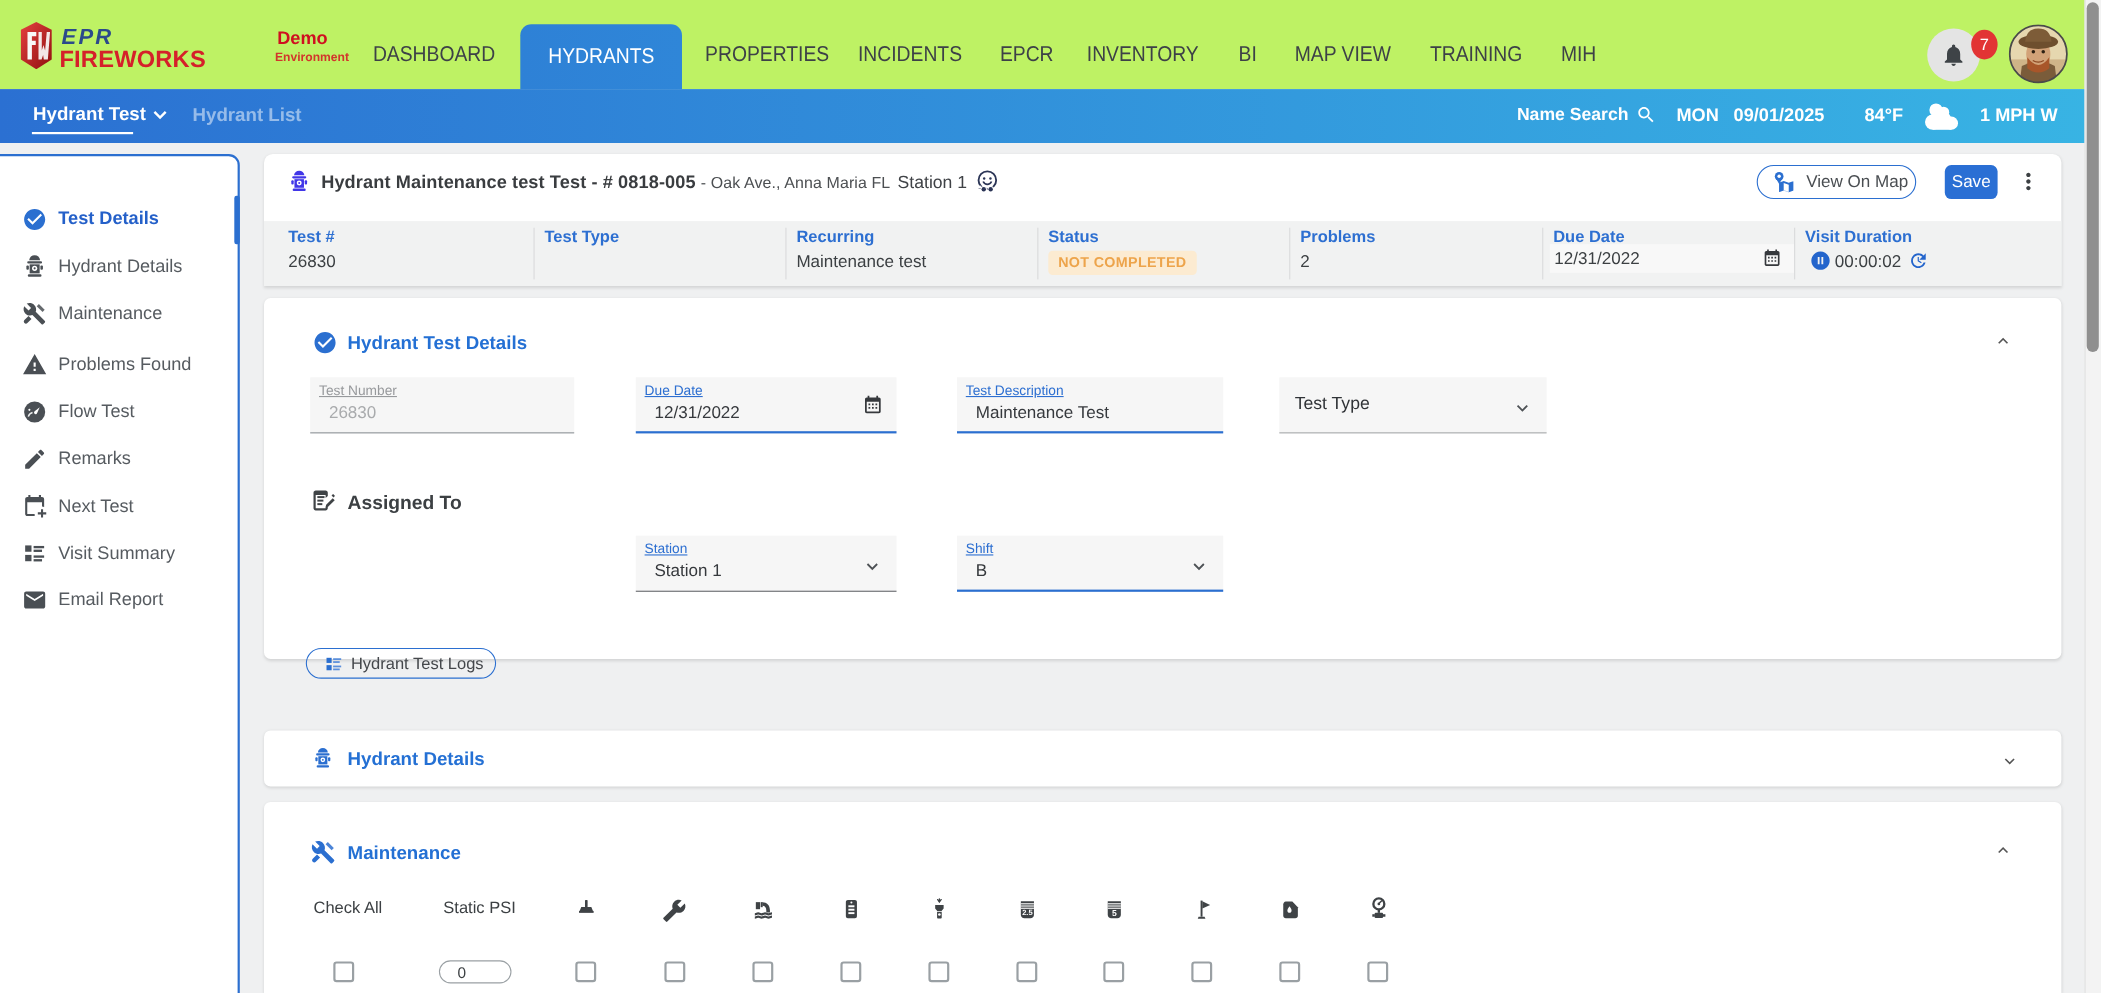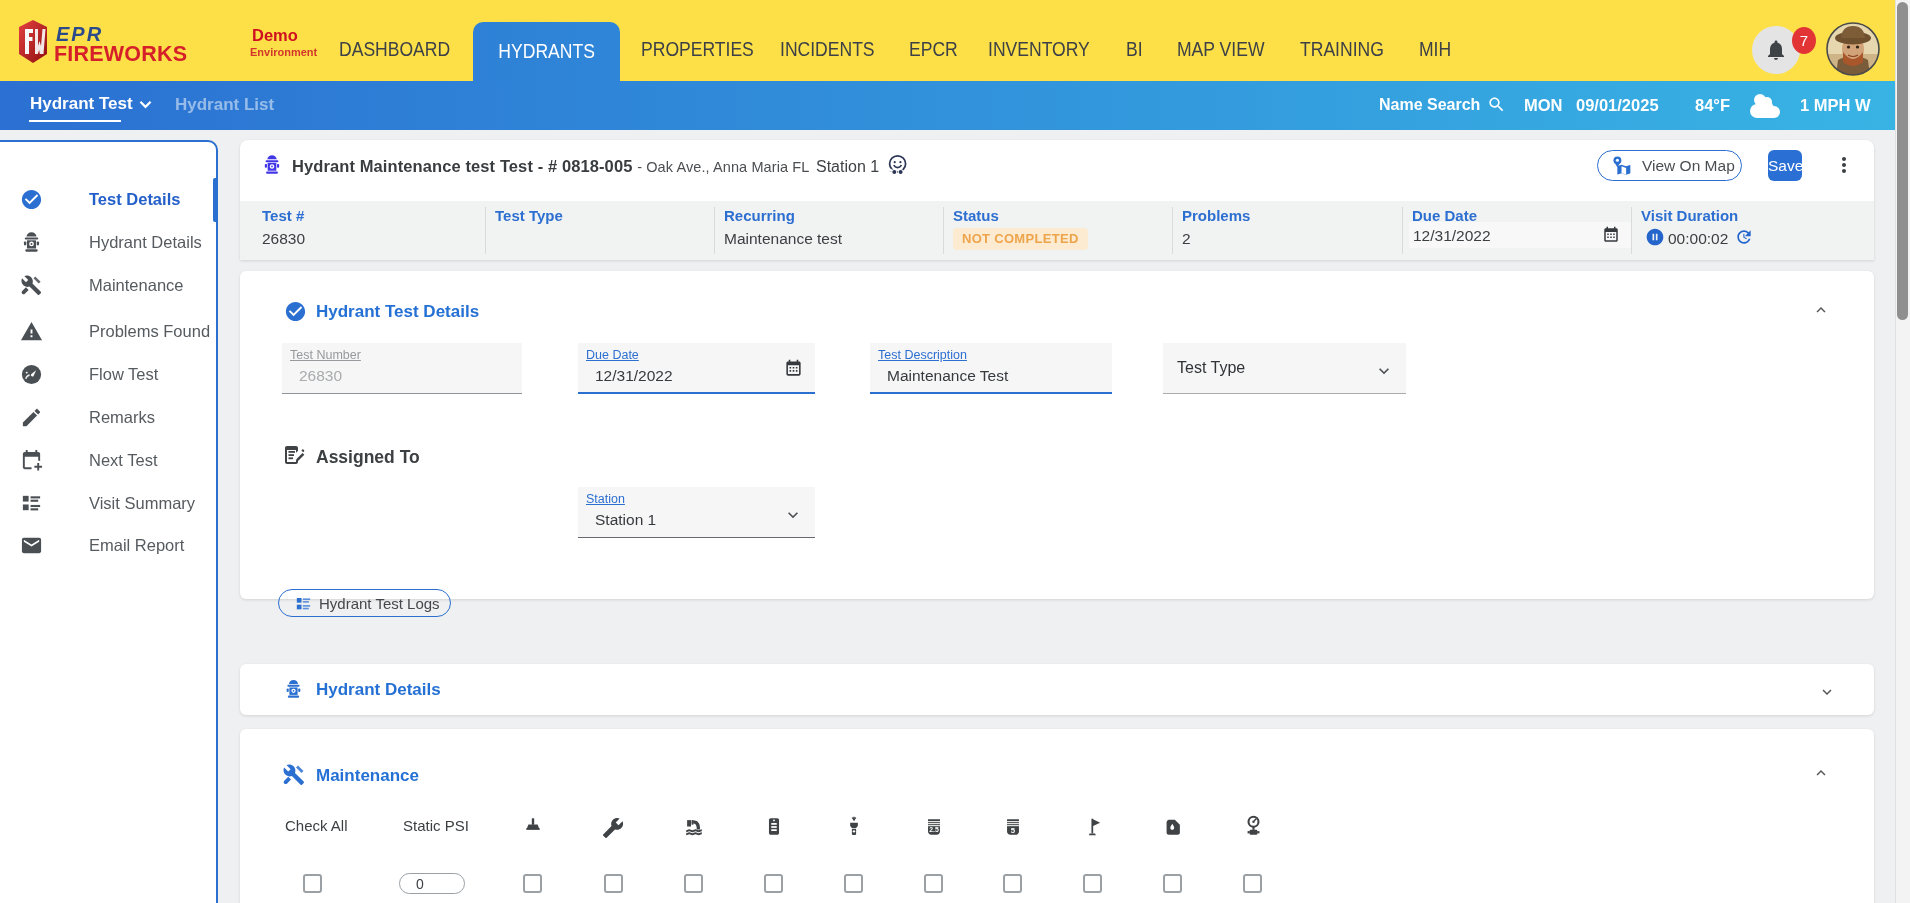"EPR" #topbar { background: #fde047 -> #bef264 }
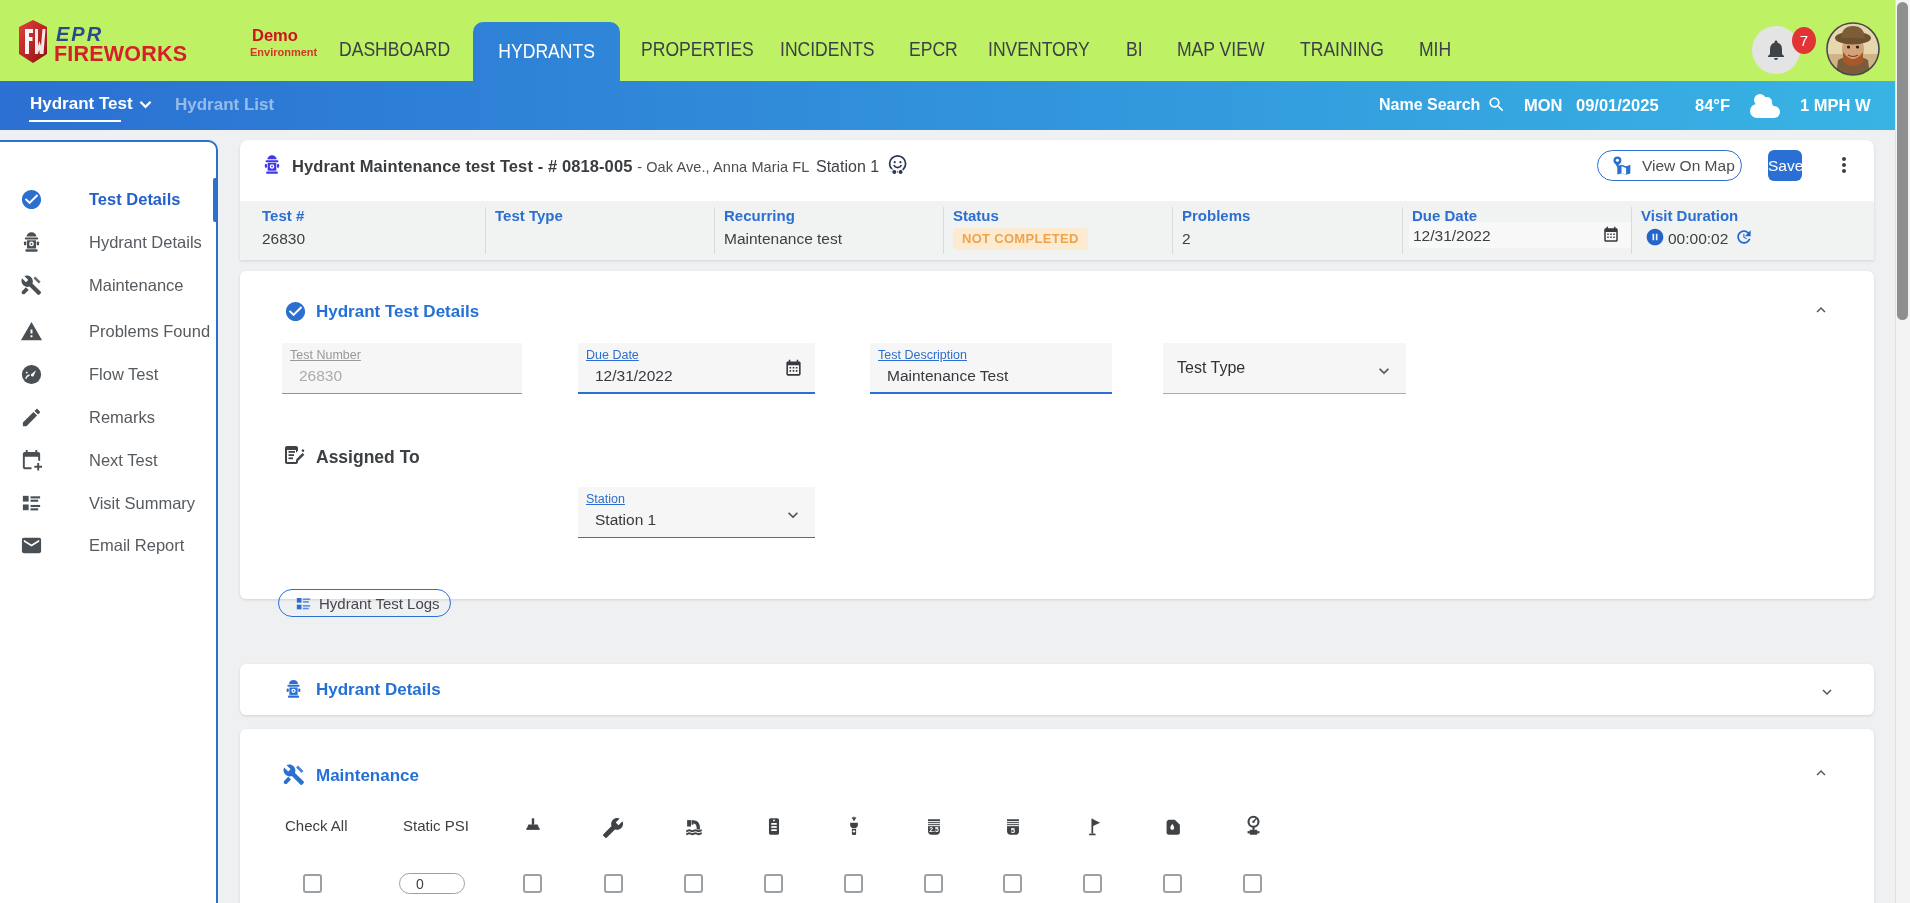"Save" div.abs { width: 34px -> 48px }
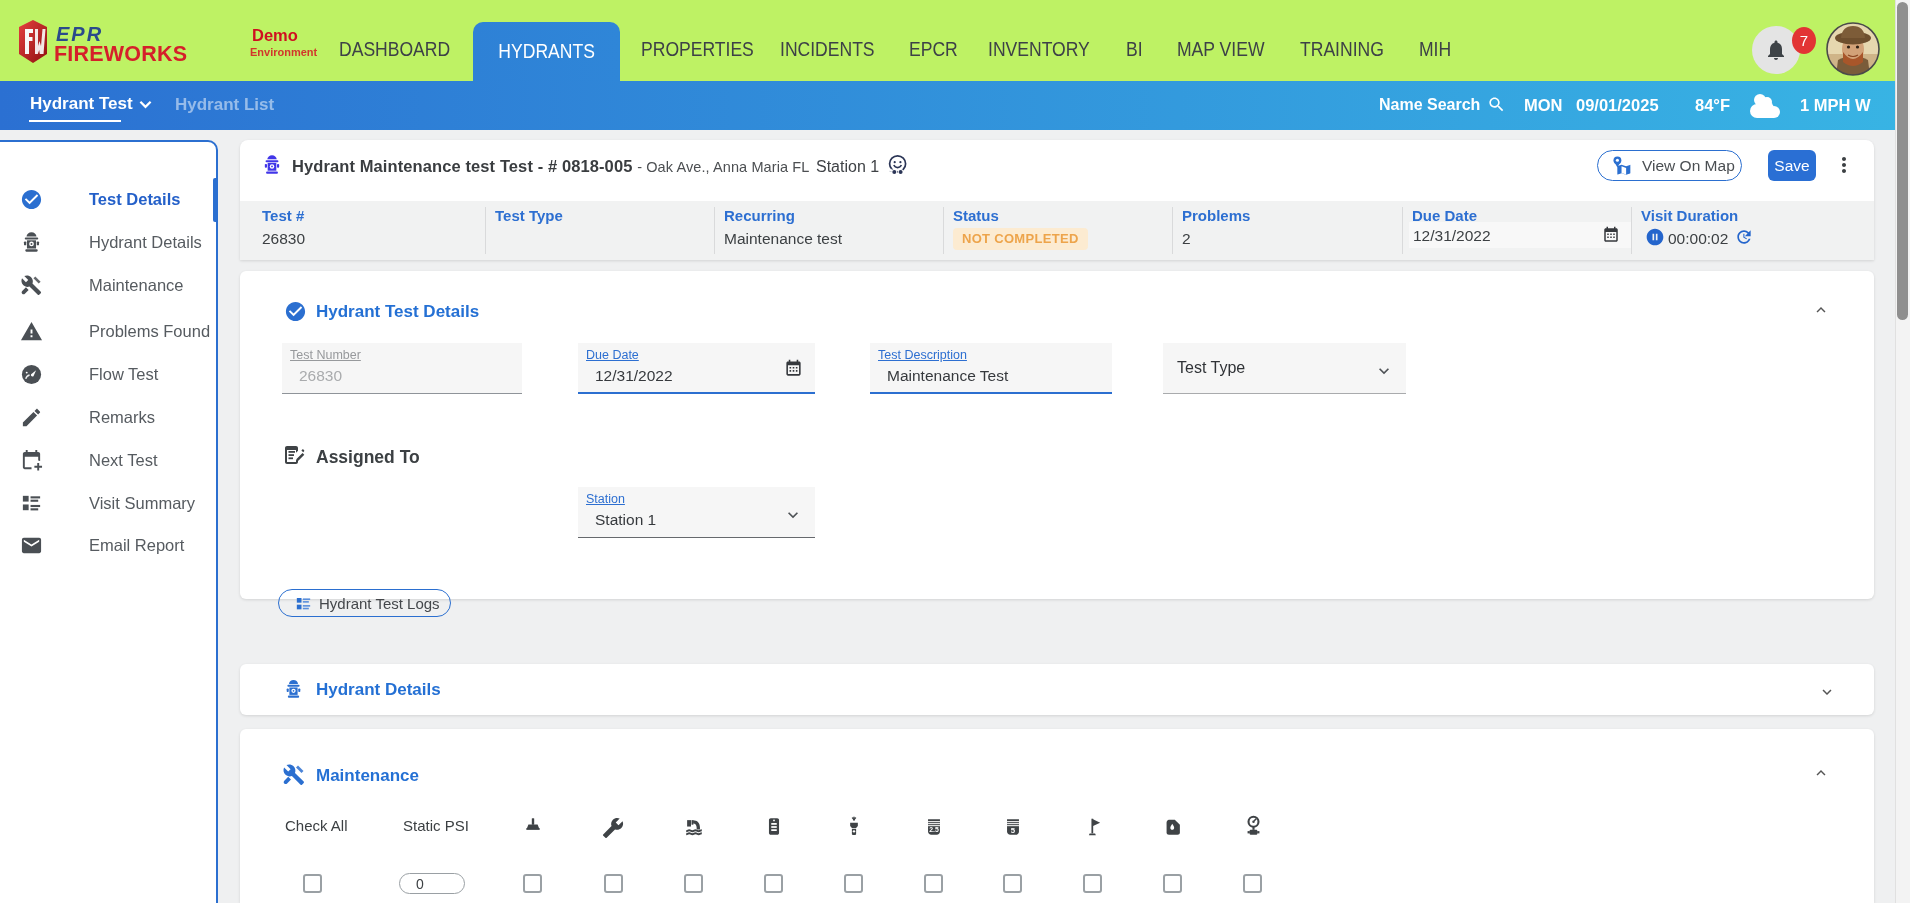"Test Details" .side-item .lbl { margin-left: 36px -> none }
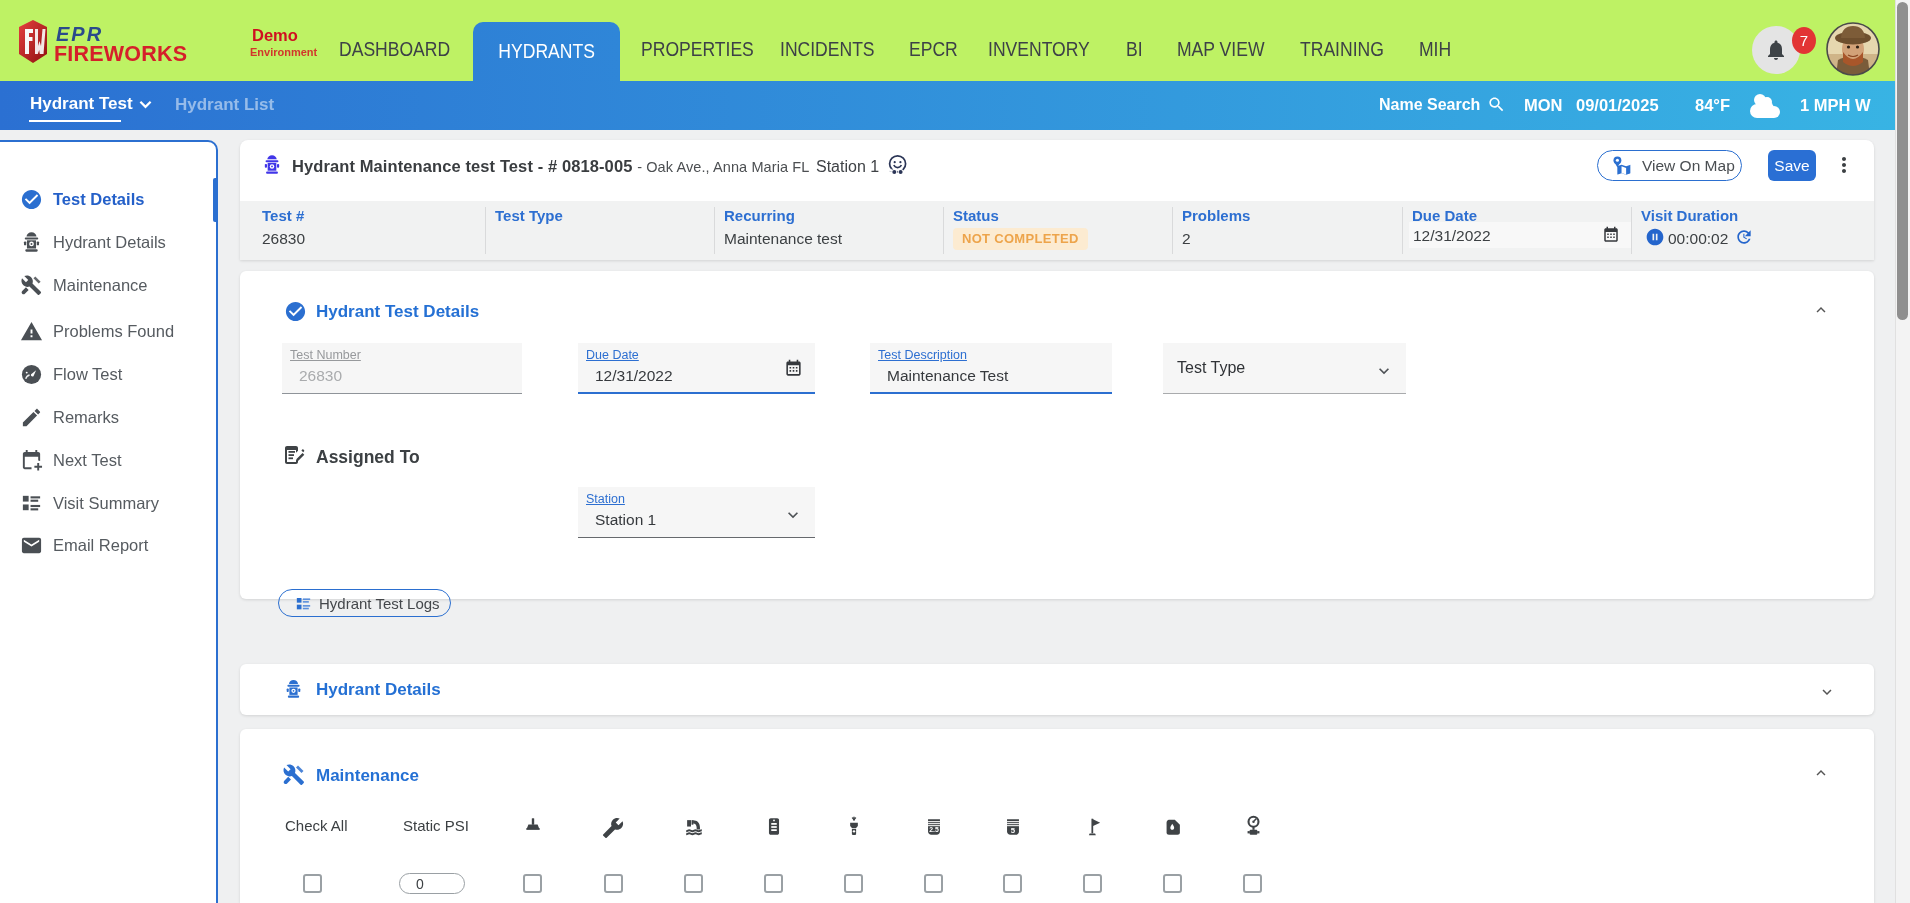"Shift" div.fld { html: none -> <div> <div>Shift</div> <div>B</div> <svg> <path></path> </svg> </div> }
